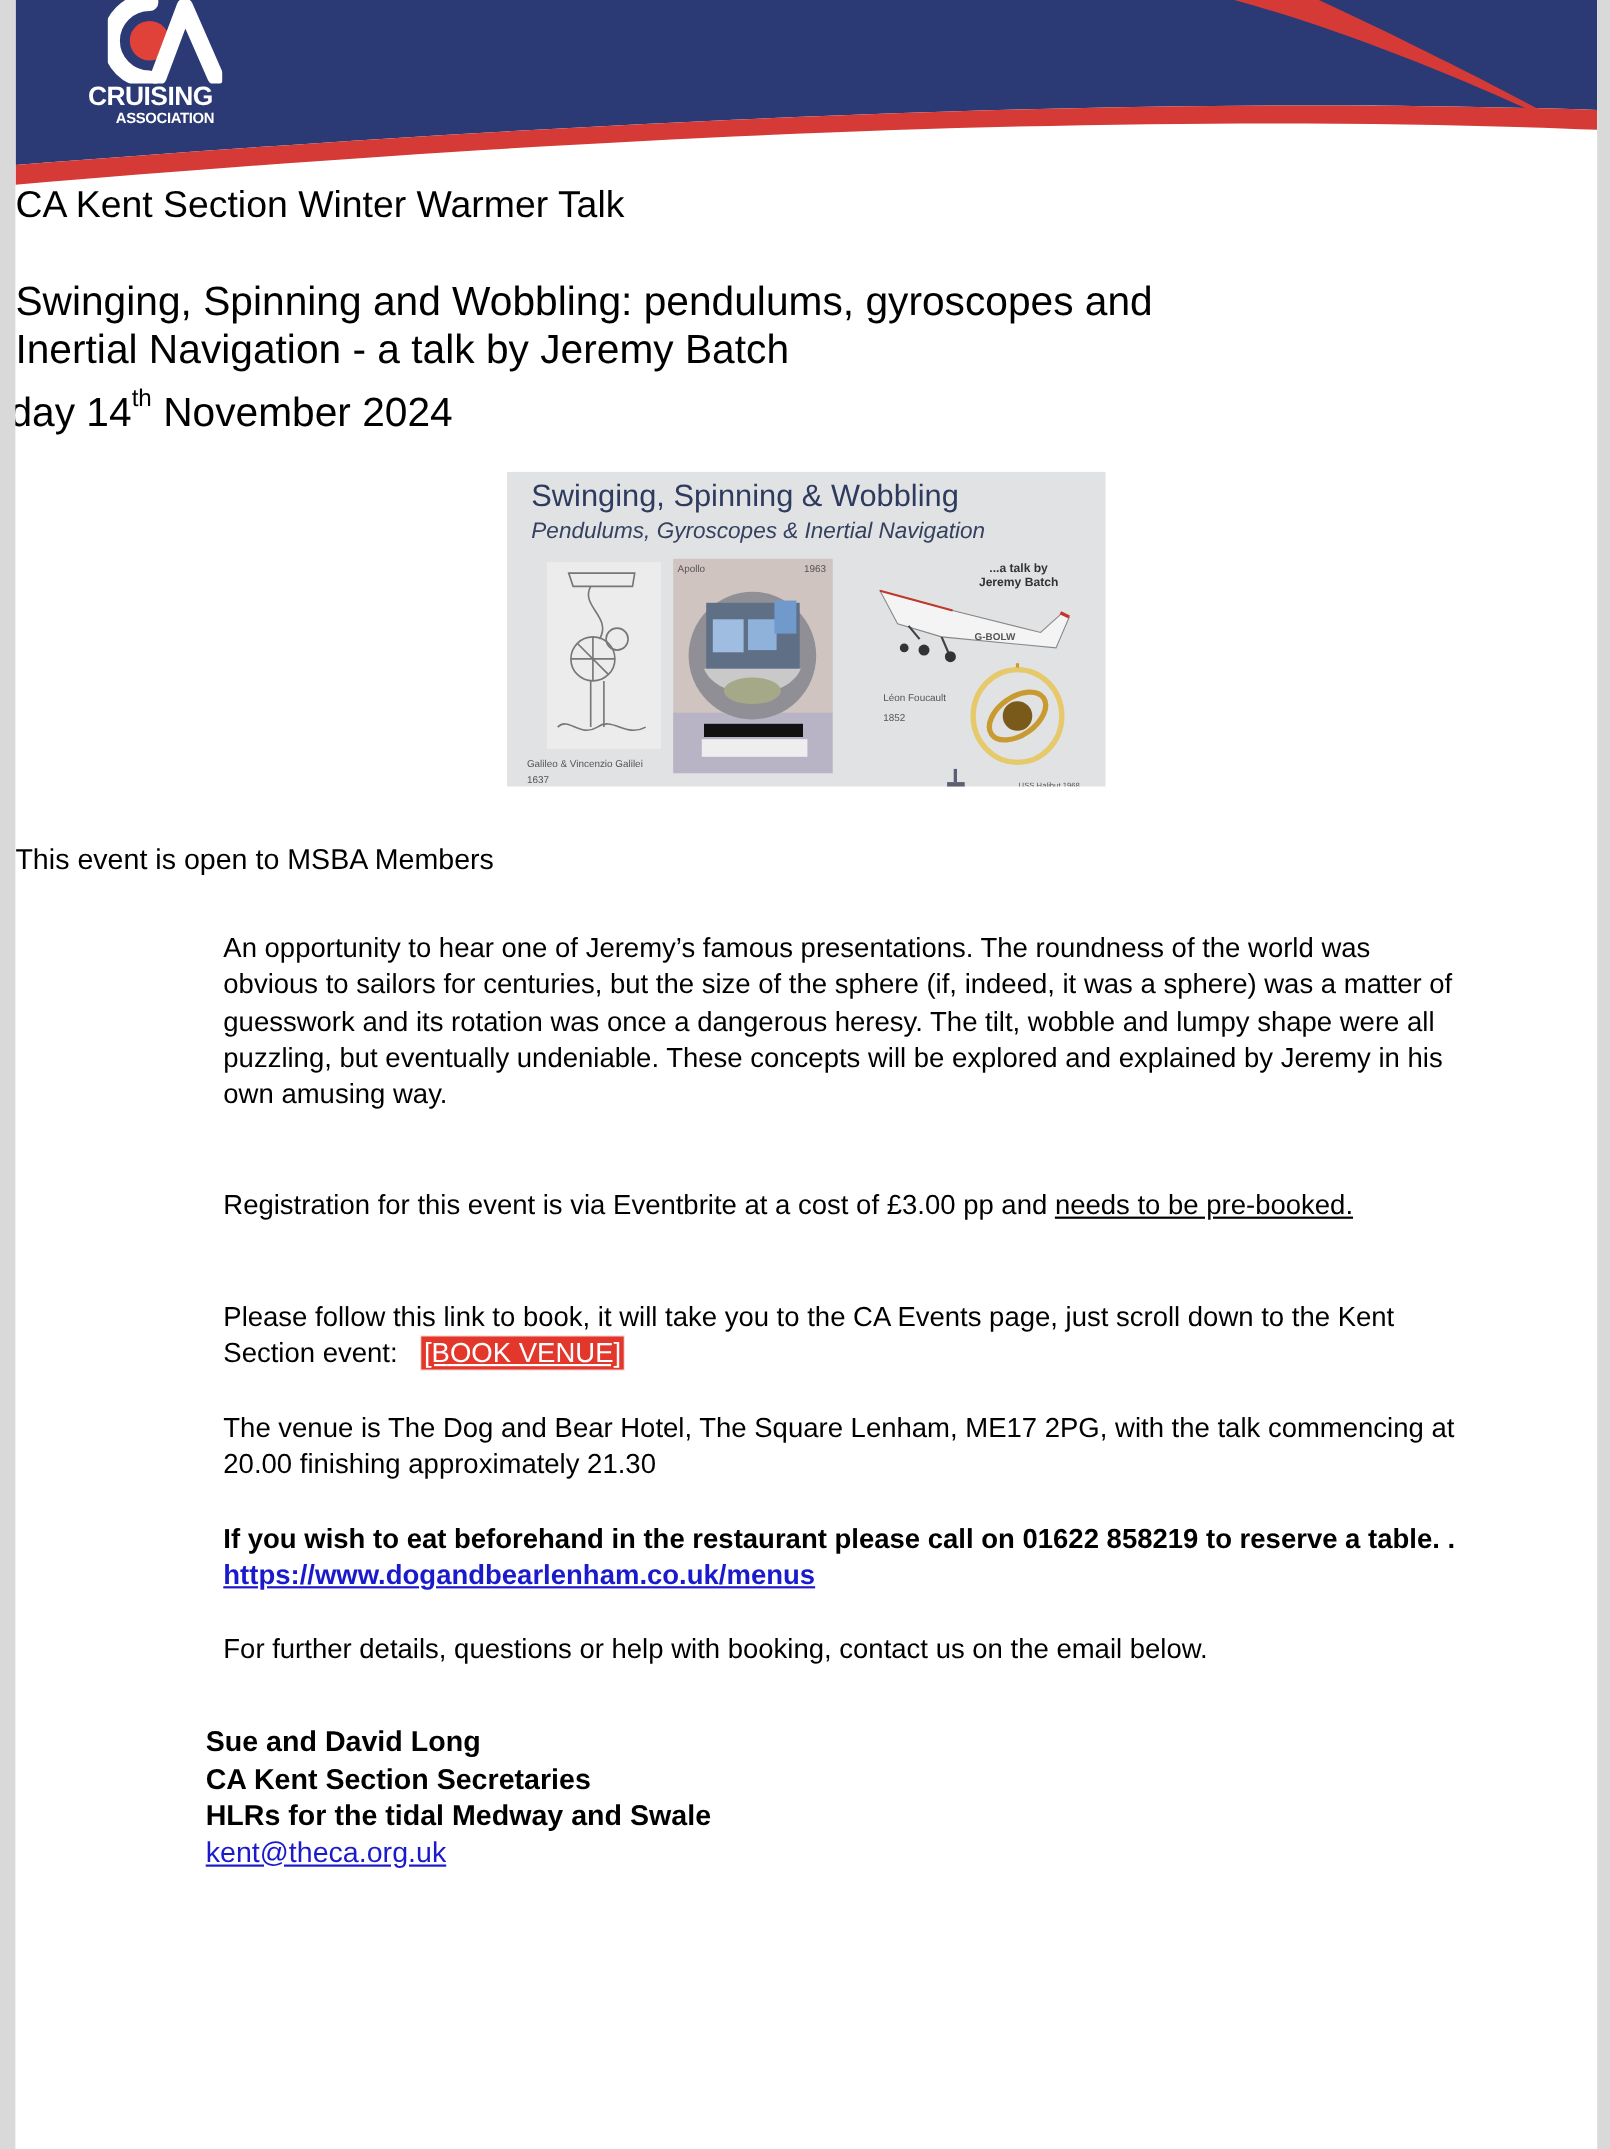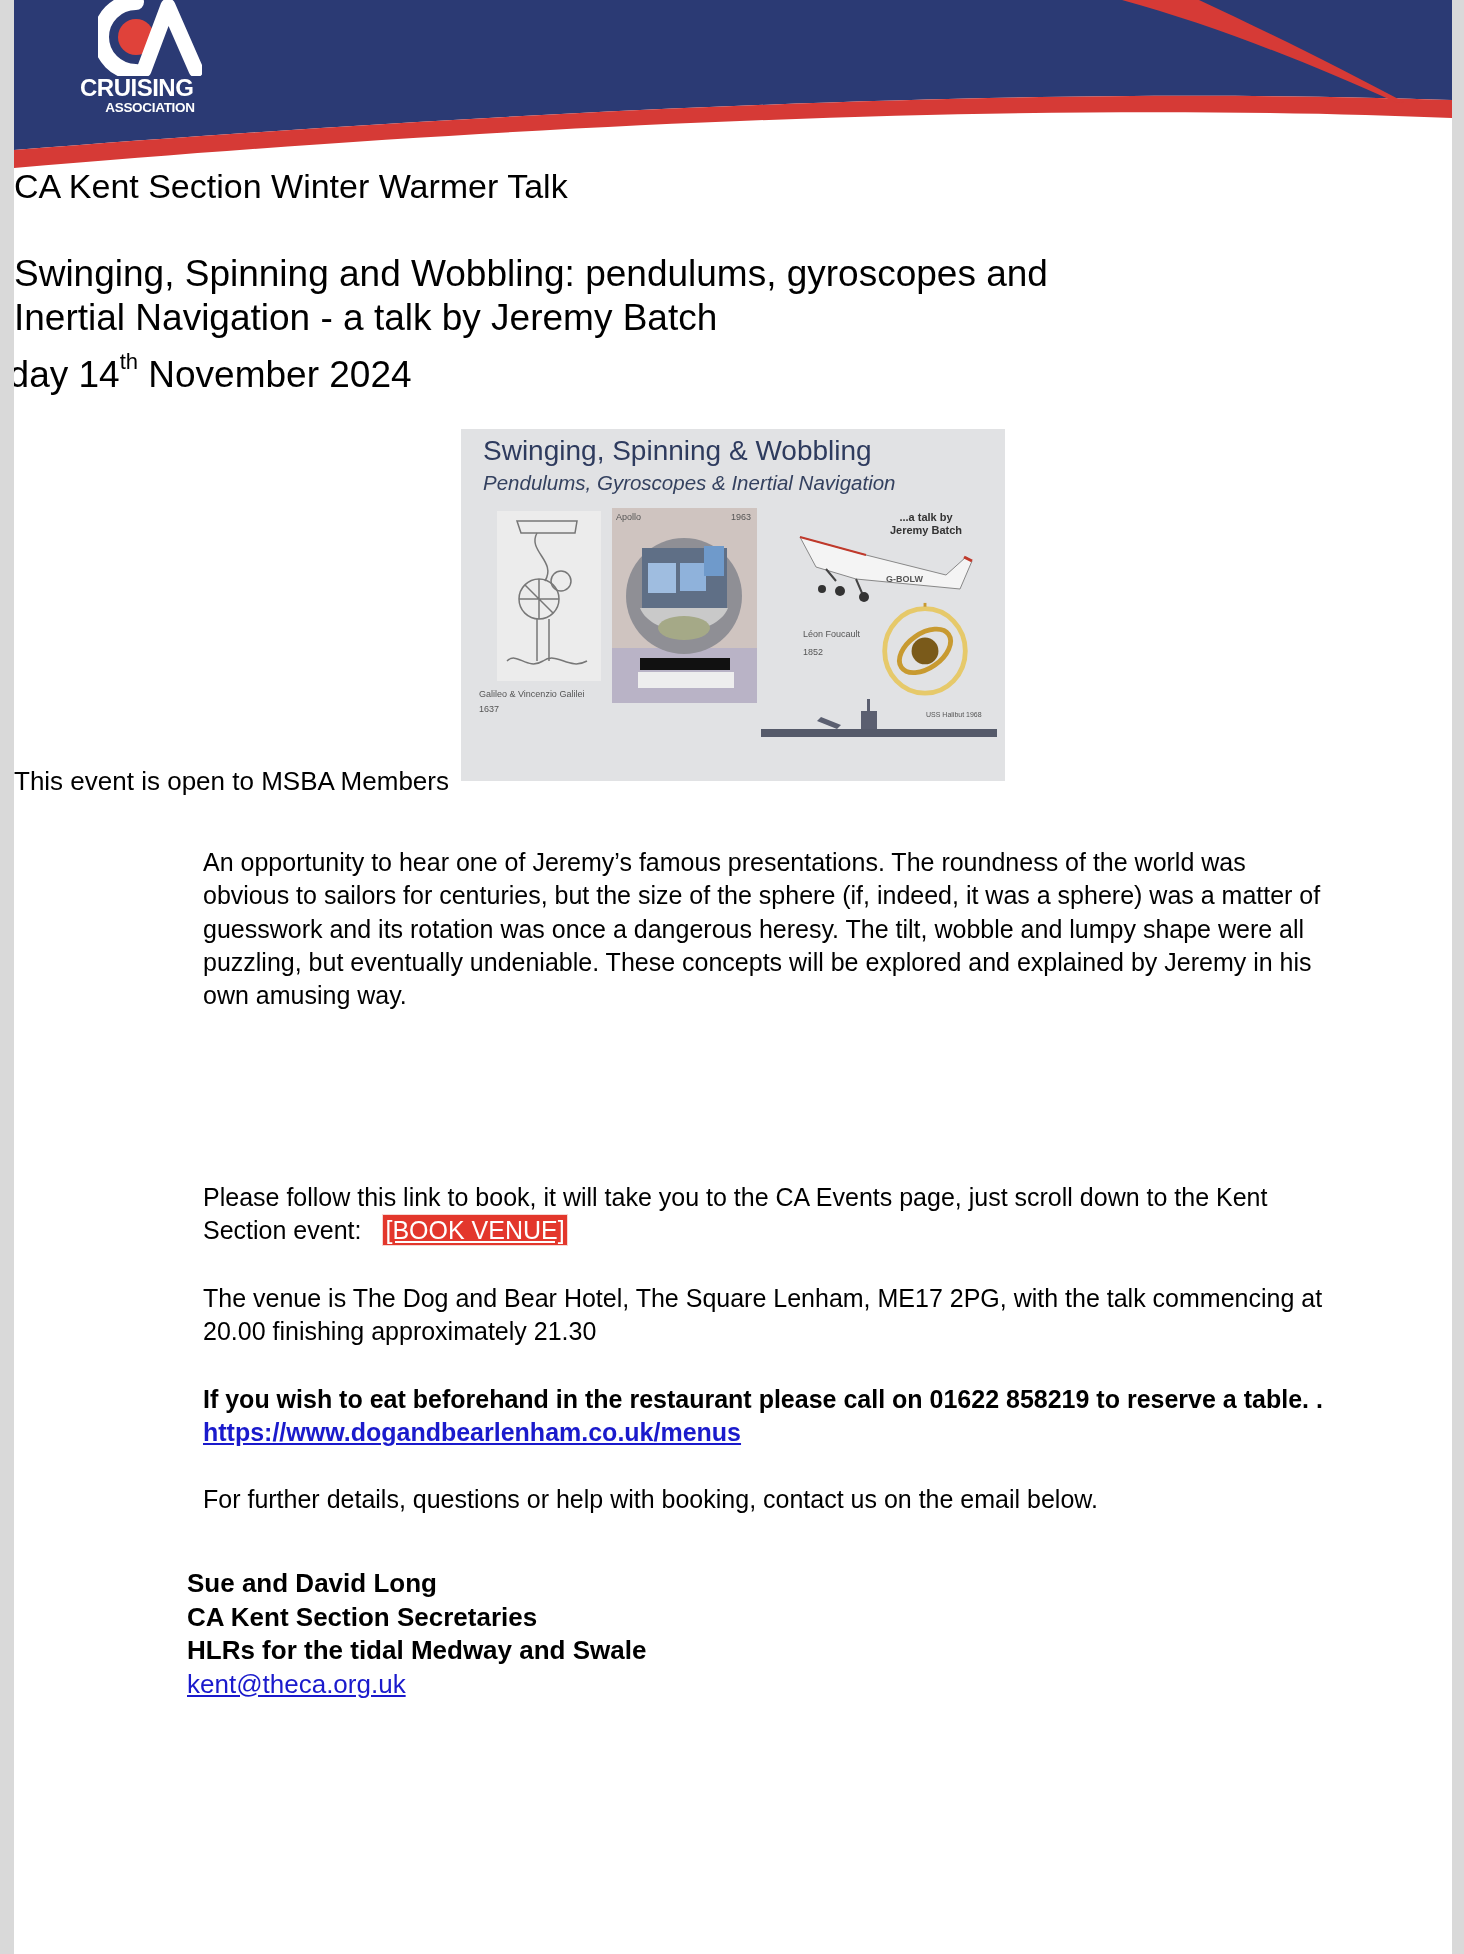"Swinging, Spinning & Wobbling" .flyer-img { height: 352px -> 286px }
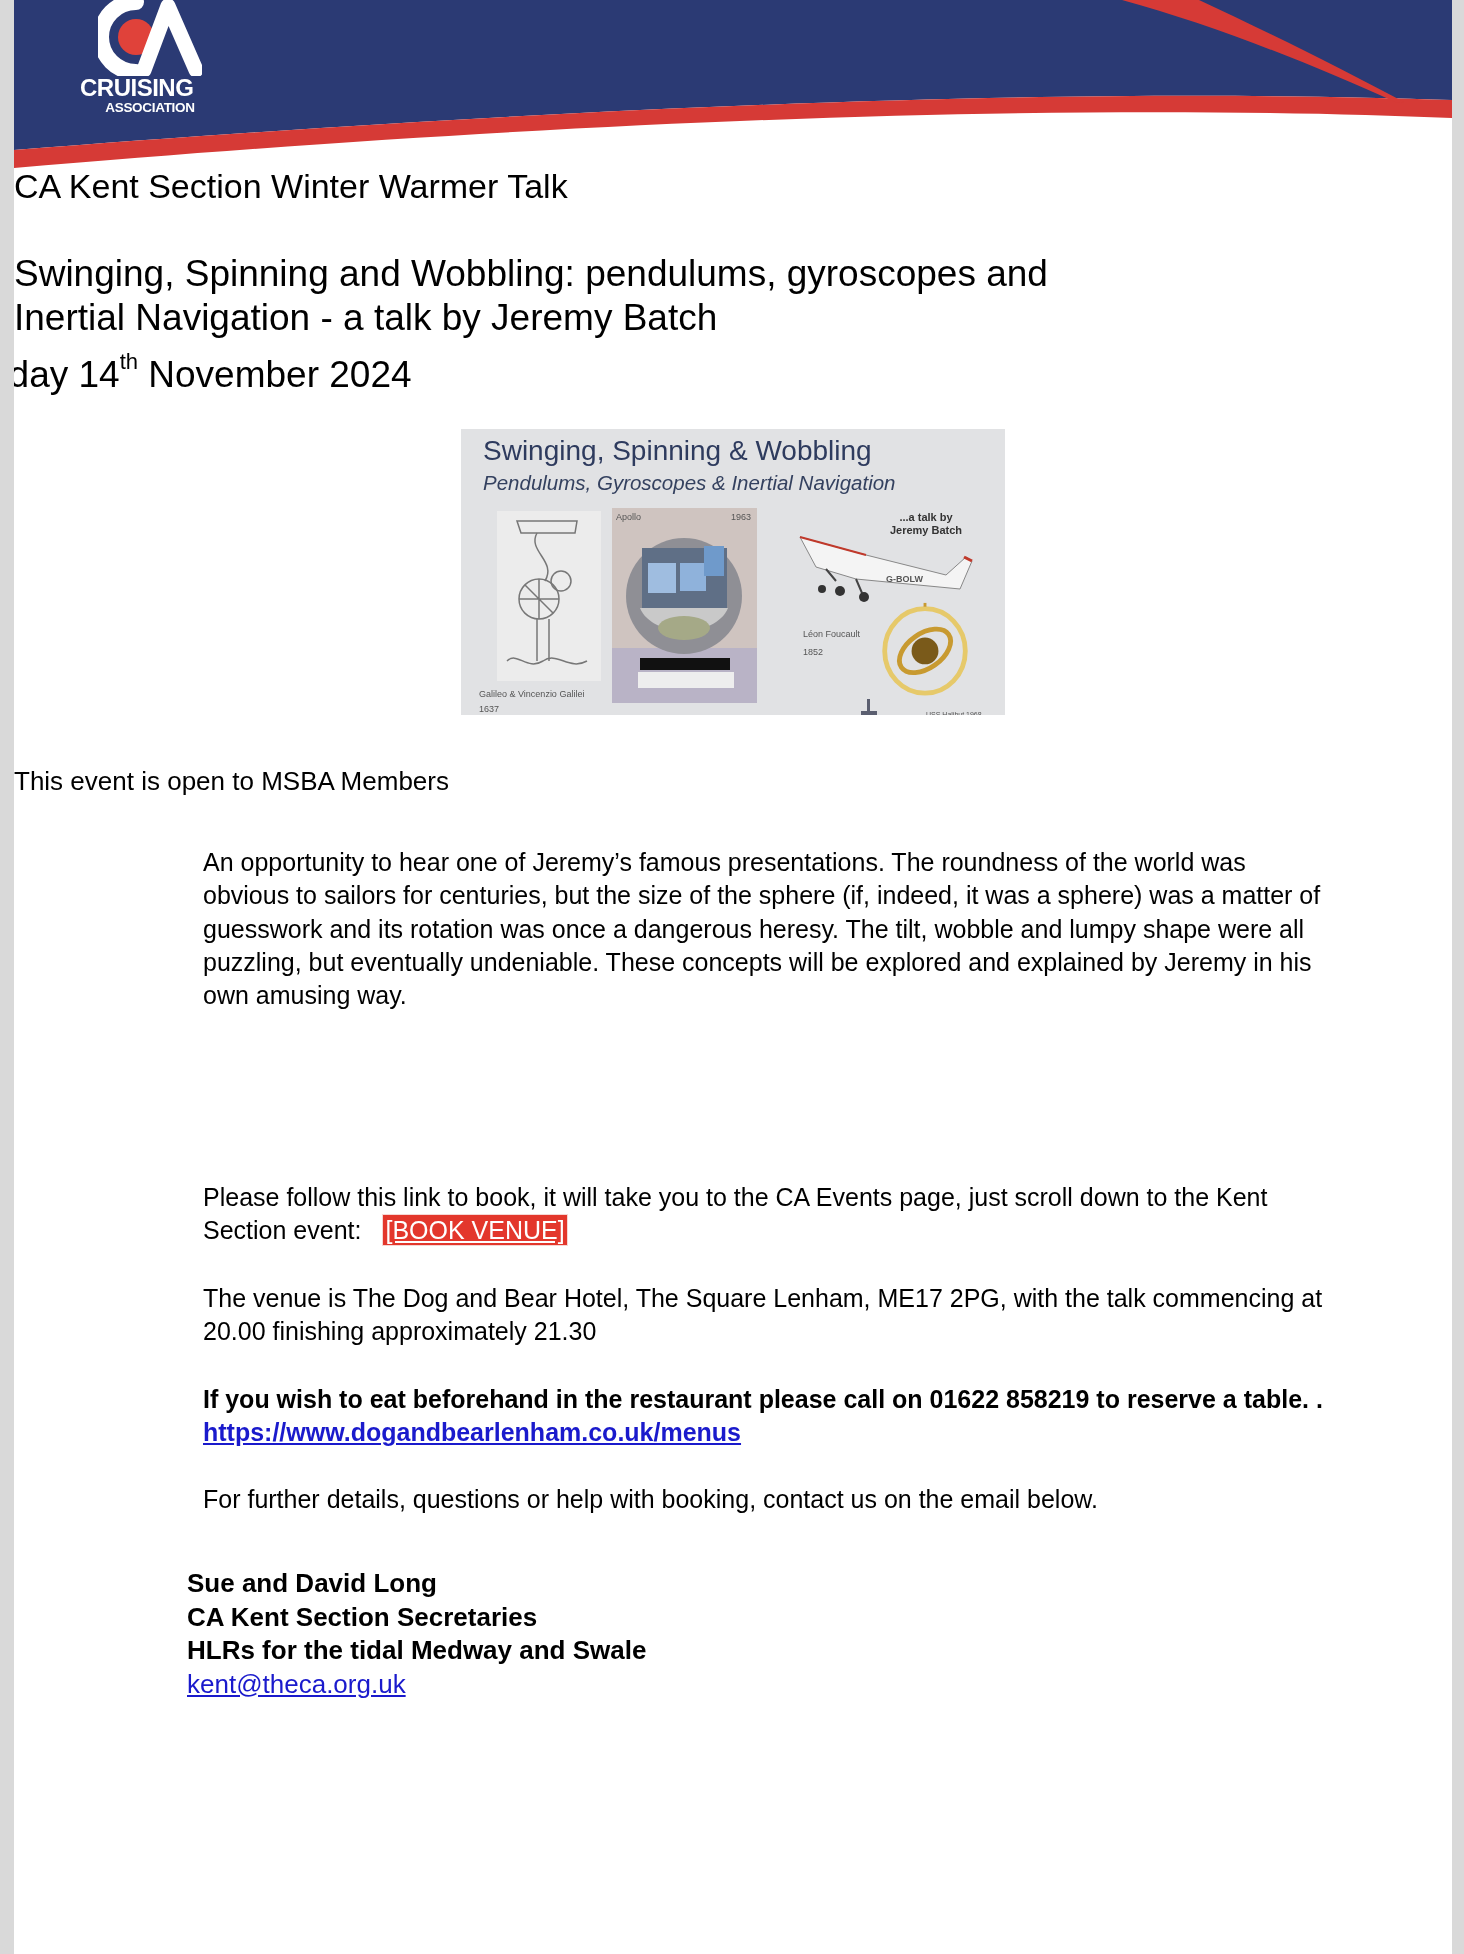"Registration for this event is" p.para { html: none -> <p> <span>Registration for this event is via Eventbrite at a cost of £3.00 pp and </span><u>needs to be pre-booked.</u> </p> }
